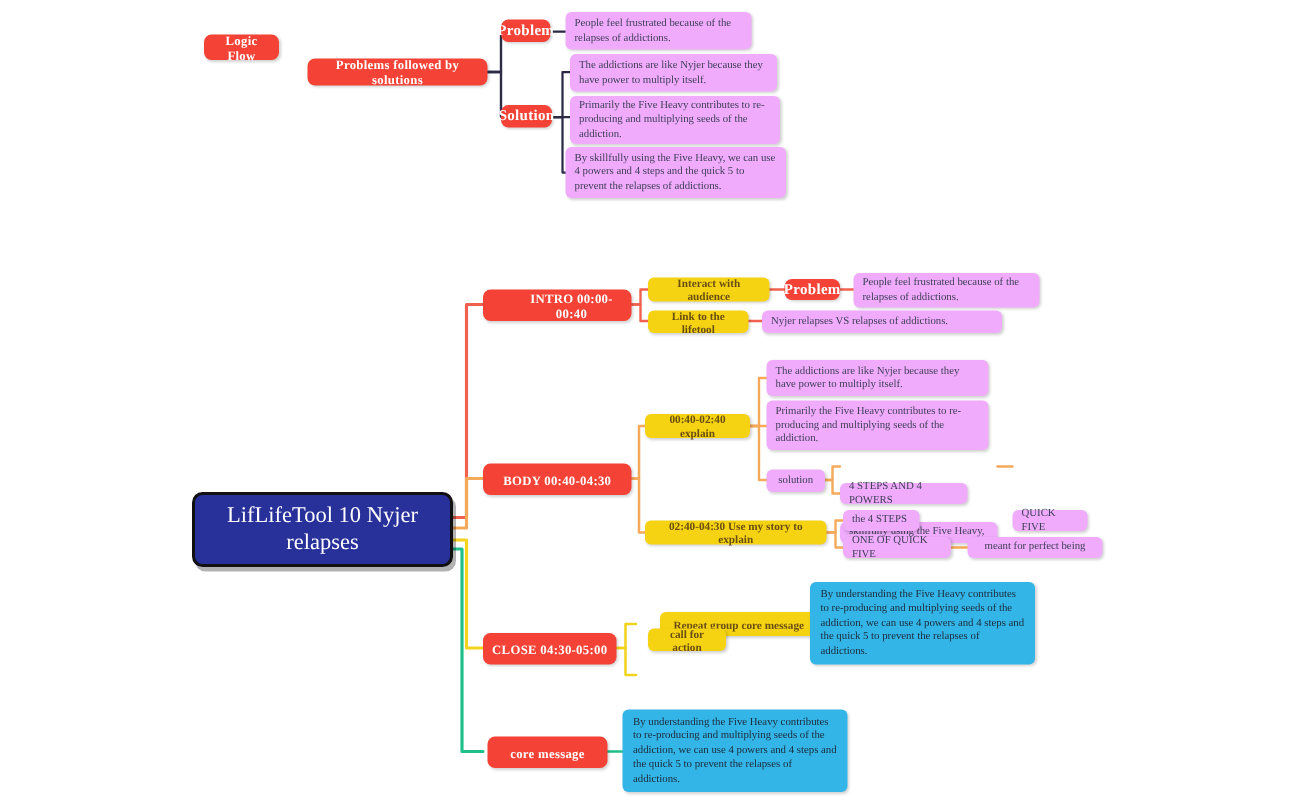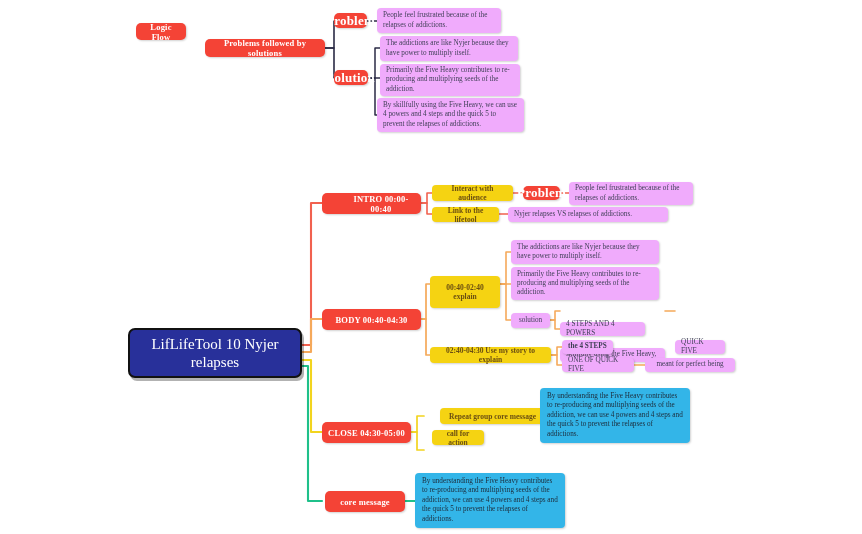"Problem" .n-red.small-pill { font-size: 13px -> 10px }
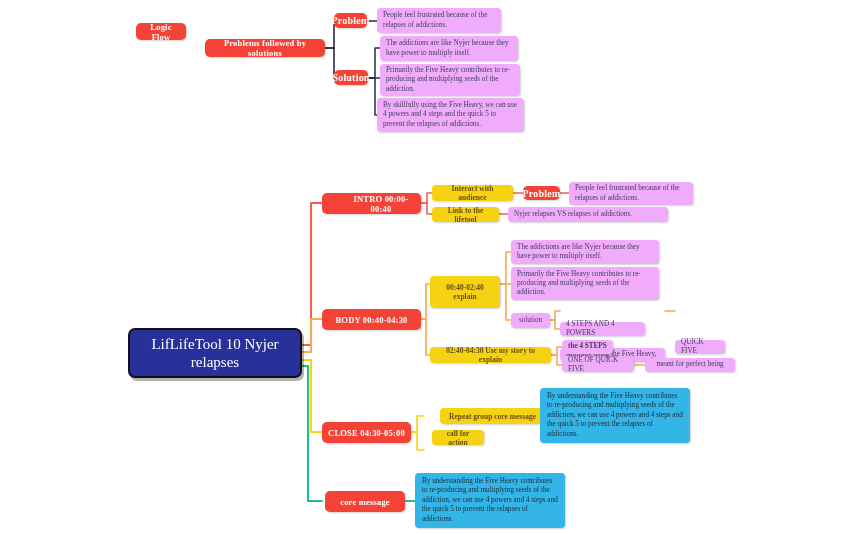"00:40-02:40 explain" div.node { height: 32px -> 16px }
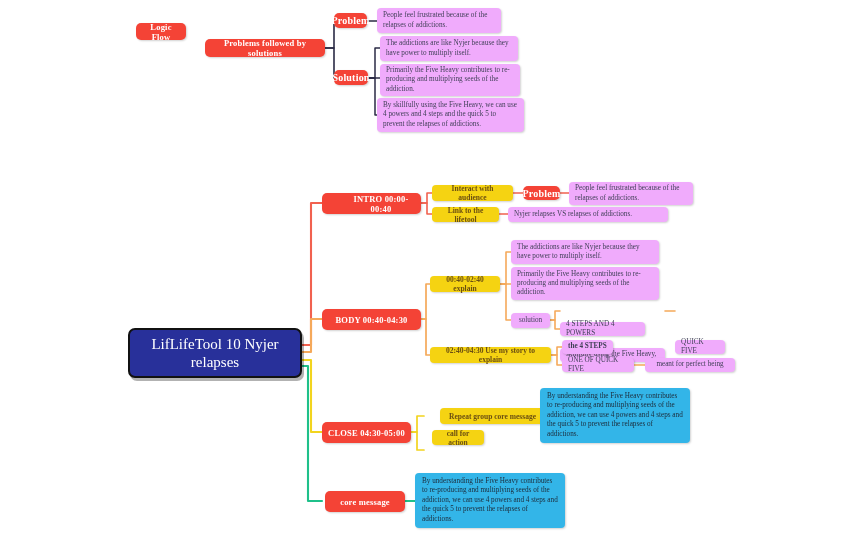"the 4 STEPS" div.node { font-weight: bold -> none }
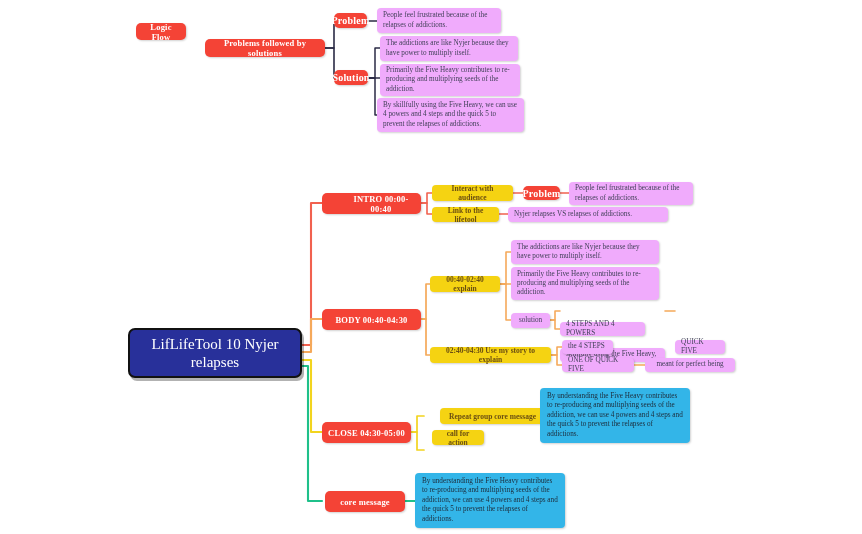"call for action" div.node { top: 430px -> 419px }
